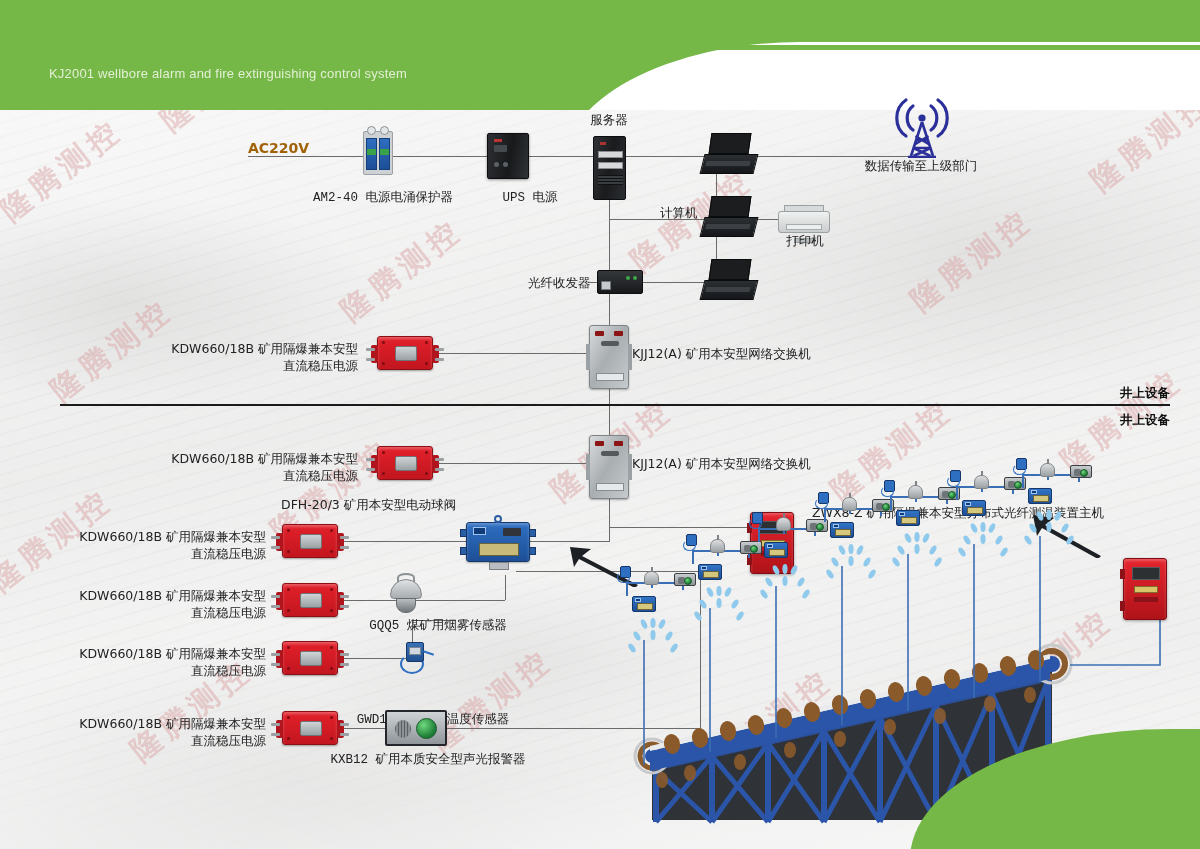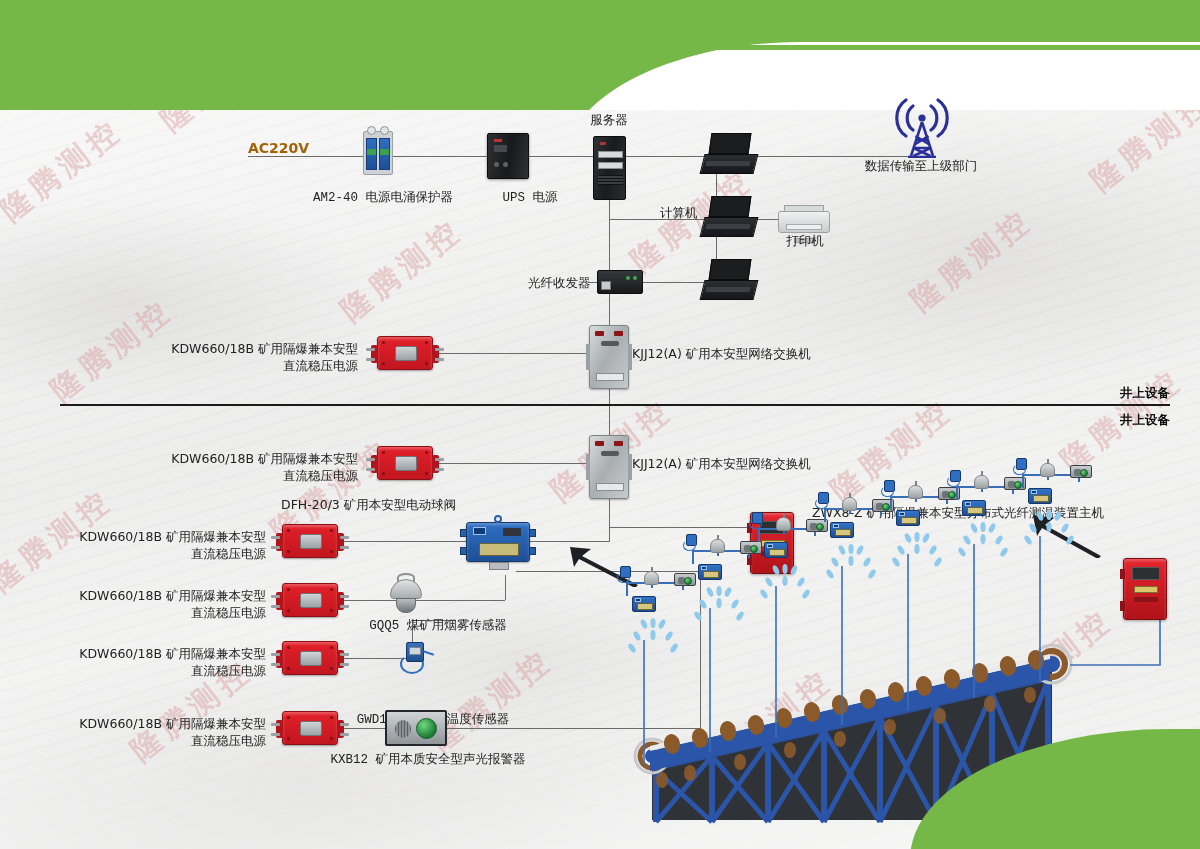"KJ2001 wellbore alarm and fire" div.title-en { html: none -> <div>KJ2001 wellbore alarm and fire extinguishing control system</div> }
